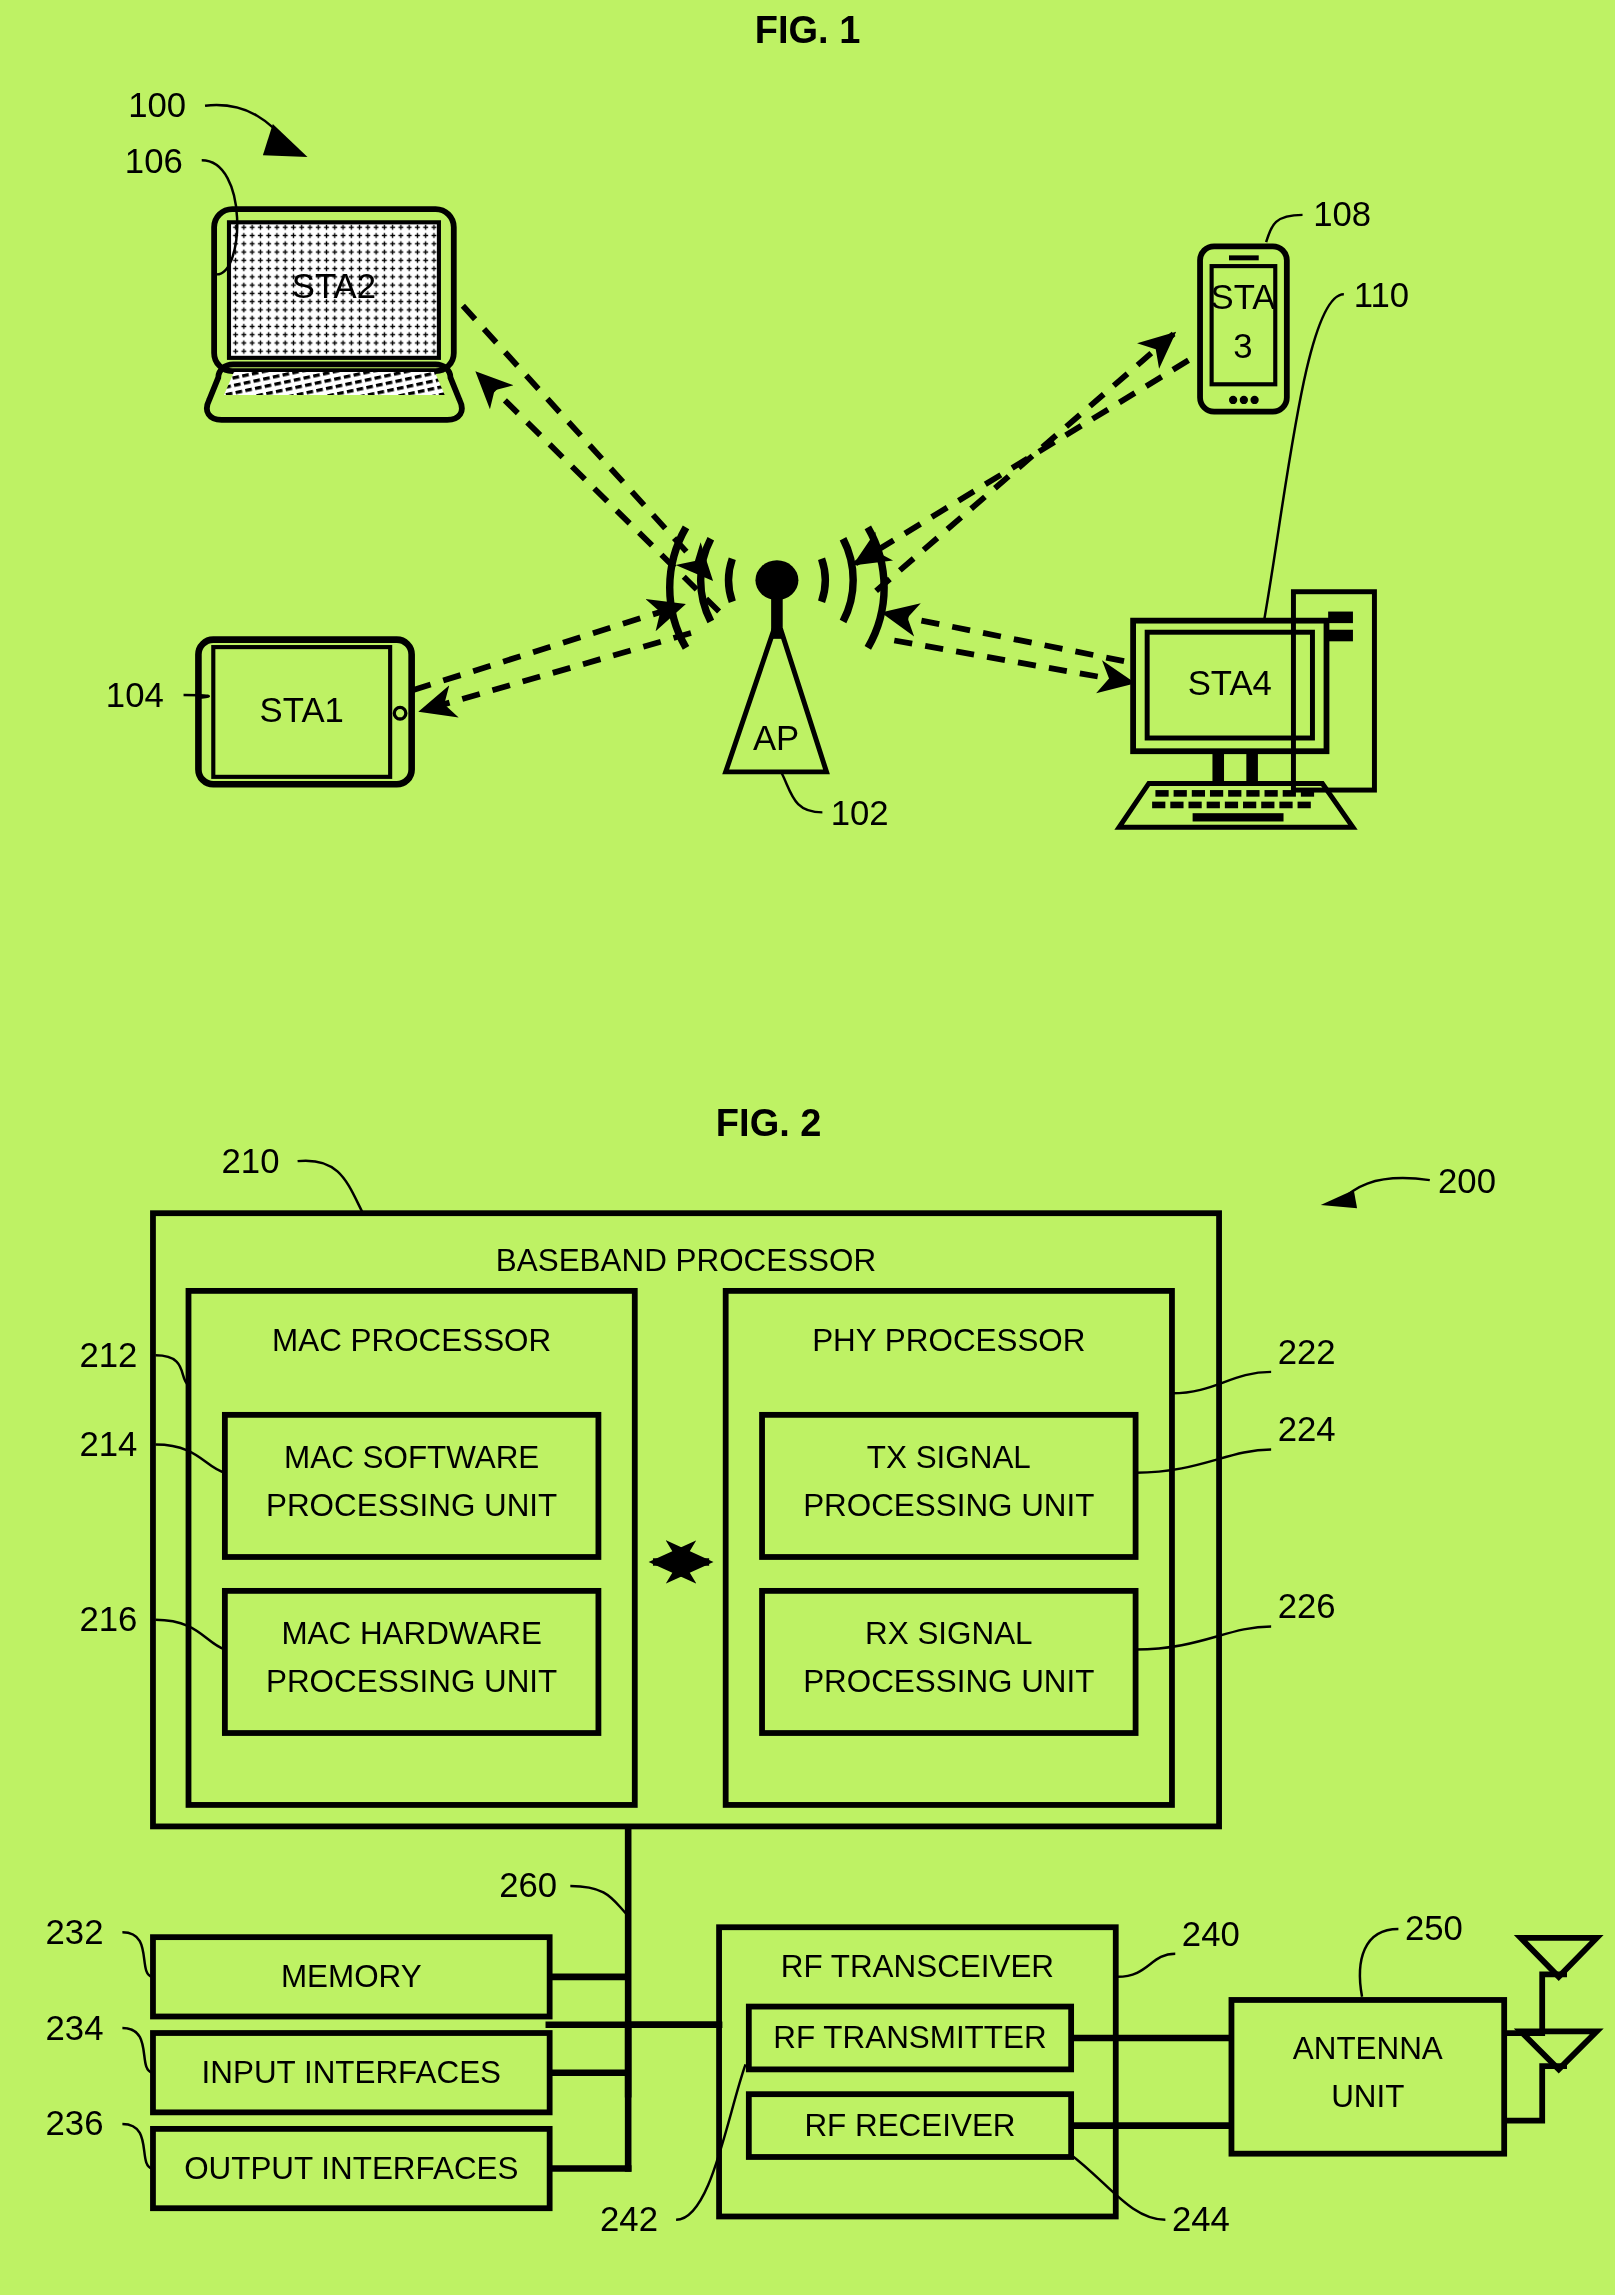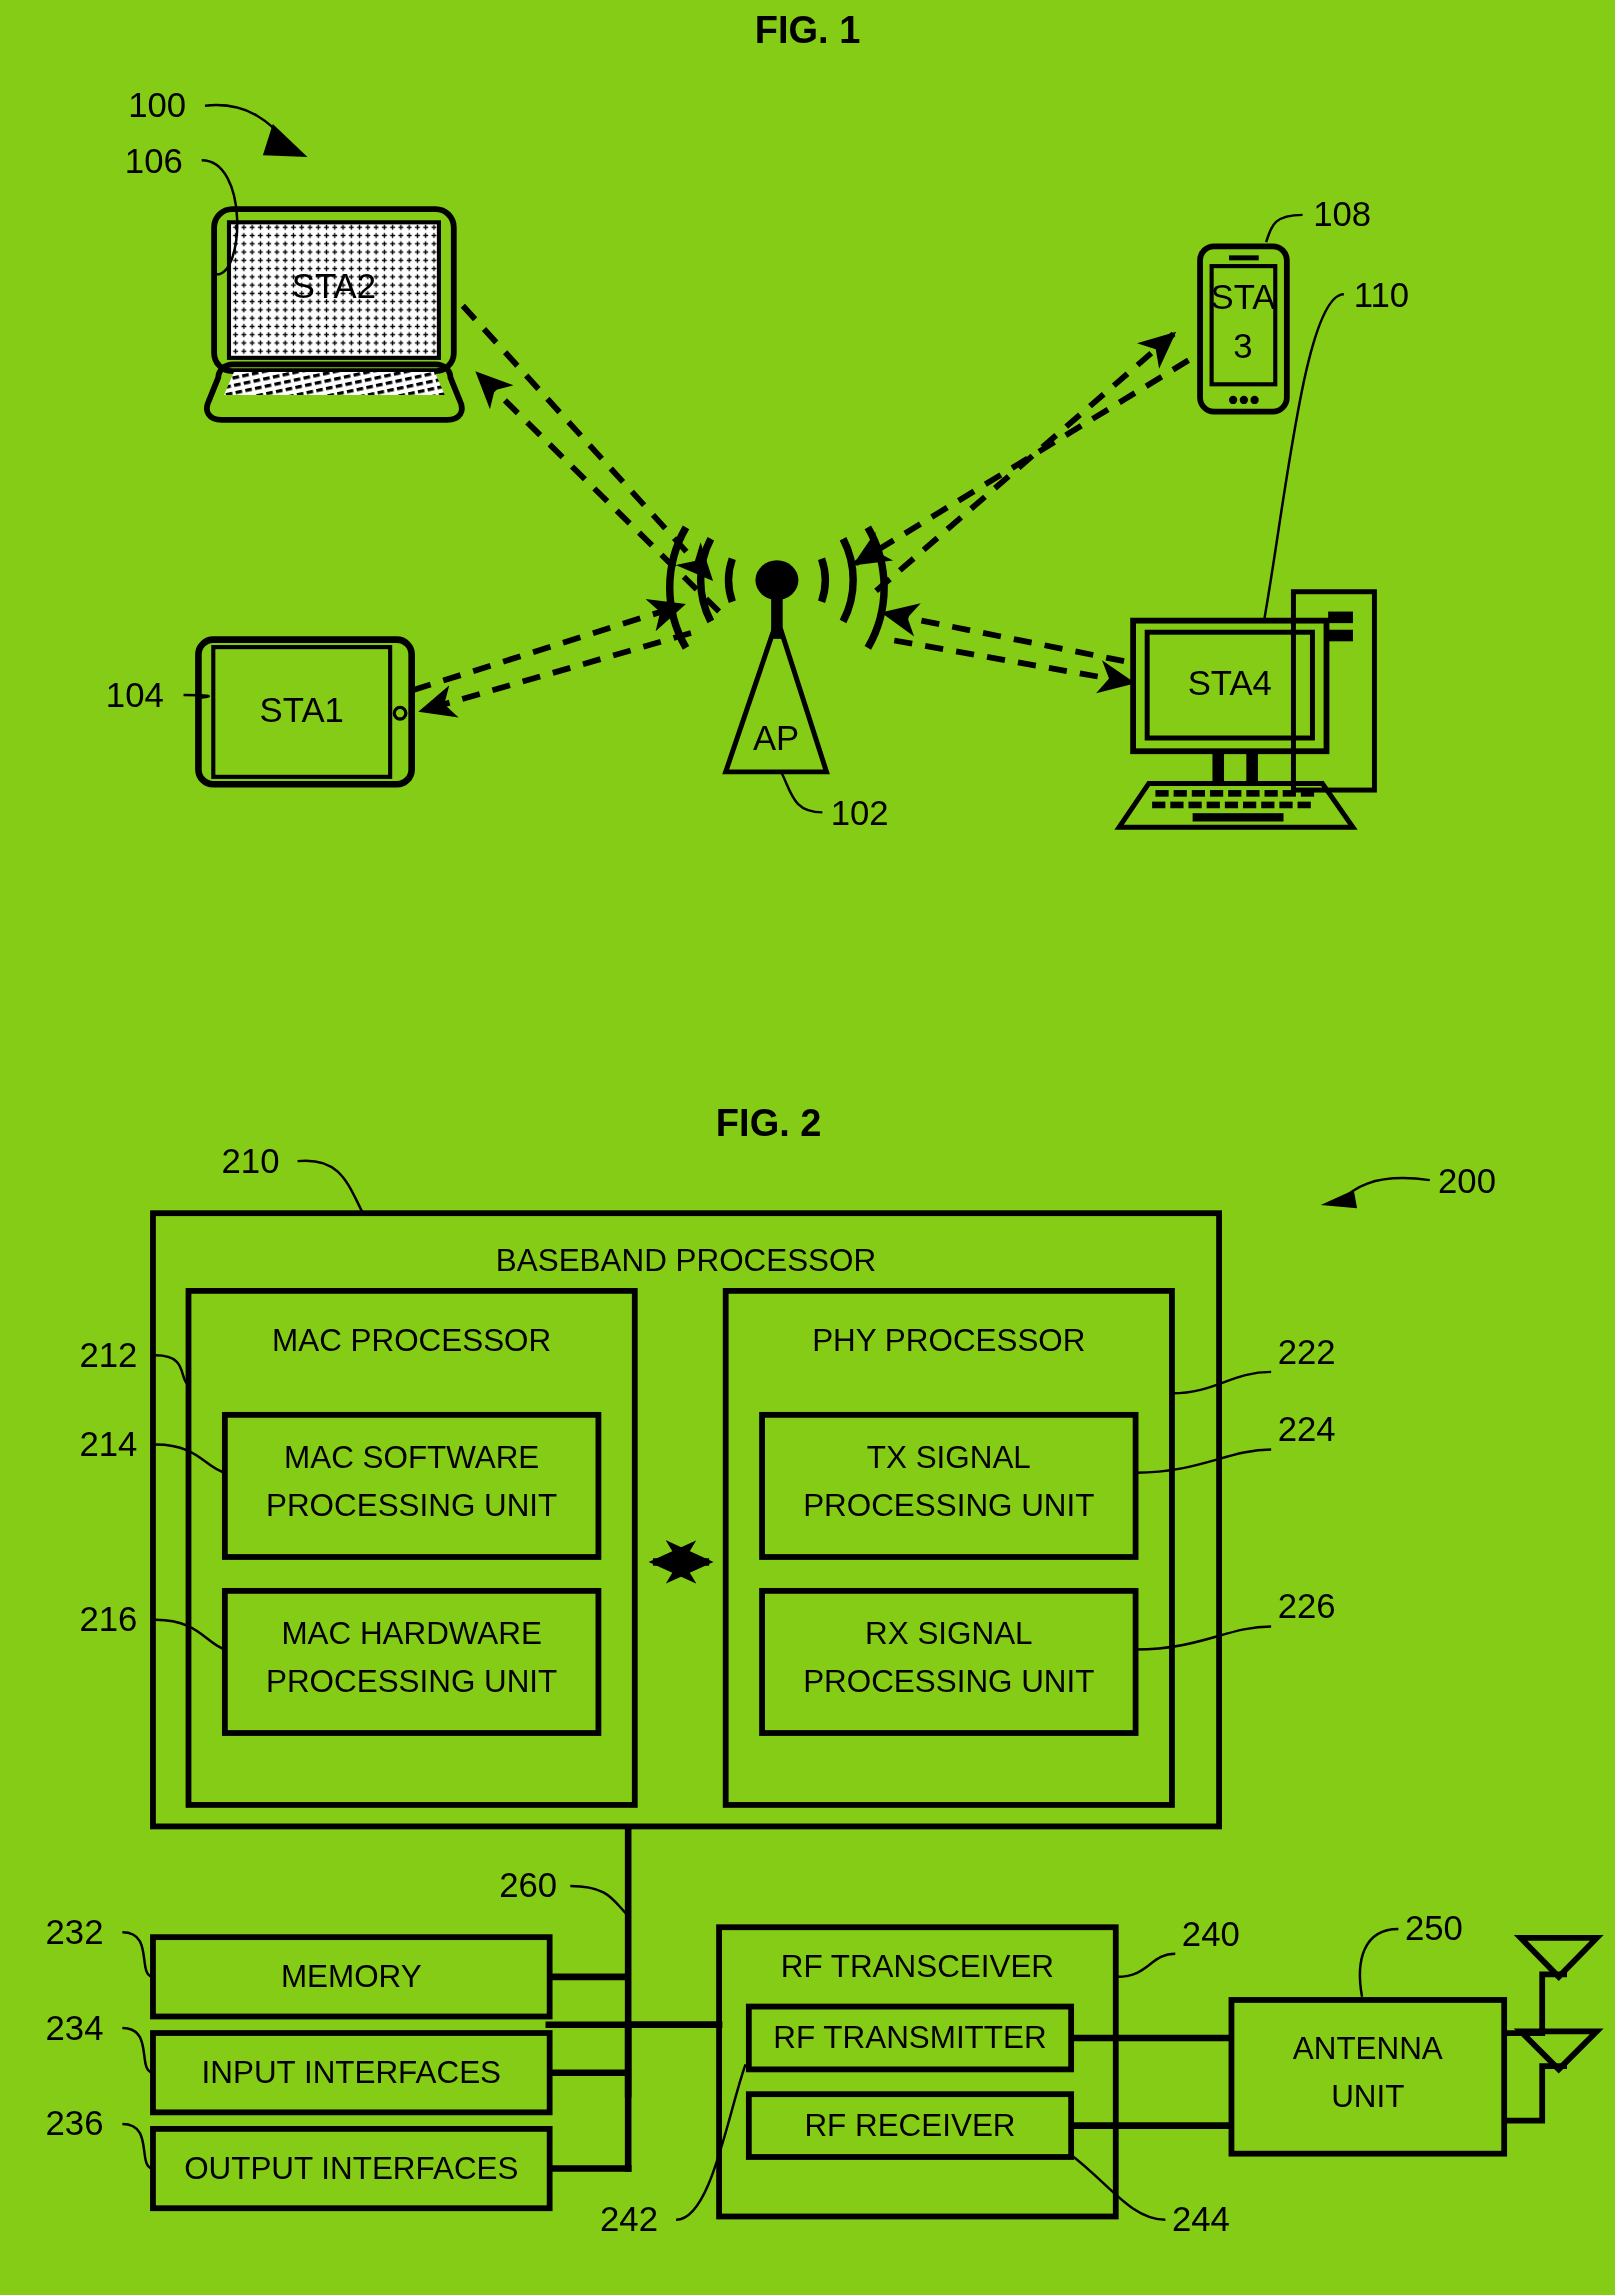"FIG. 1" #page { background: #84cc16 -> #bef264 }
